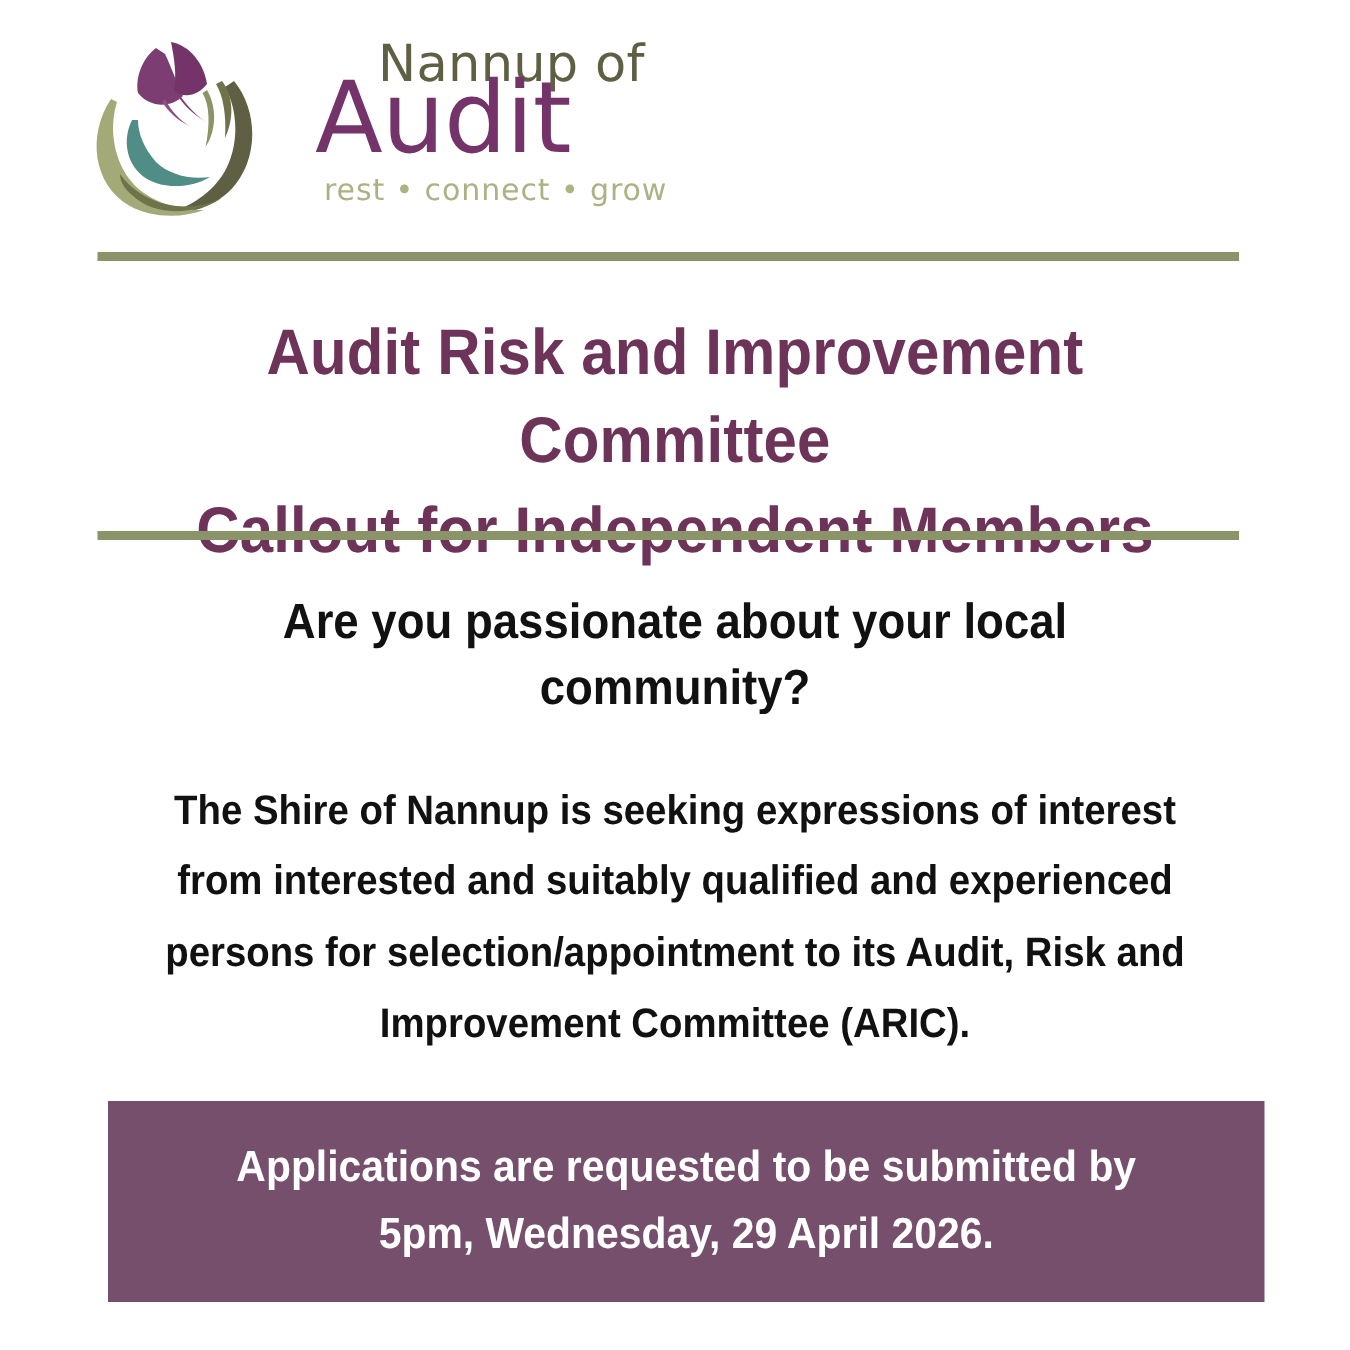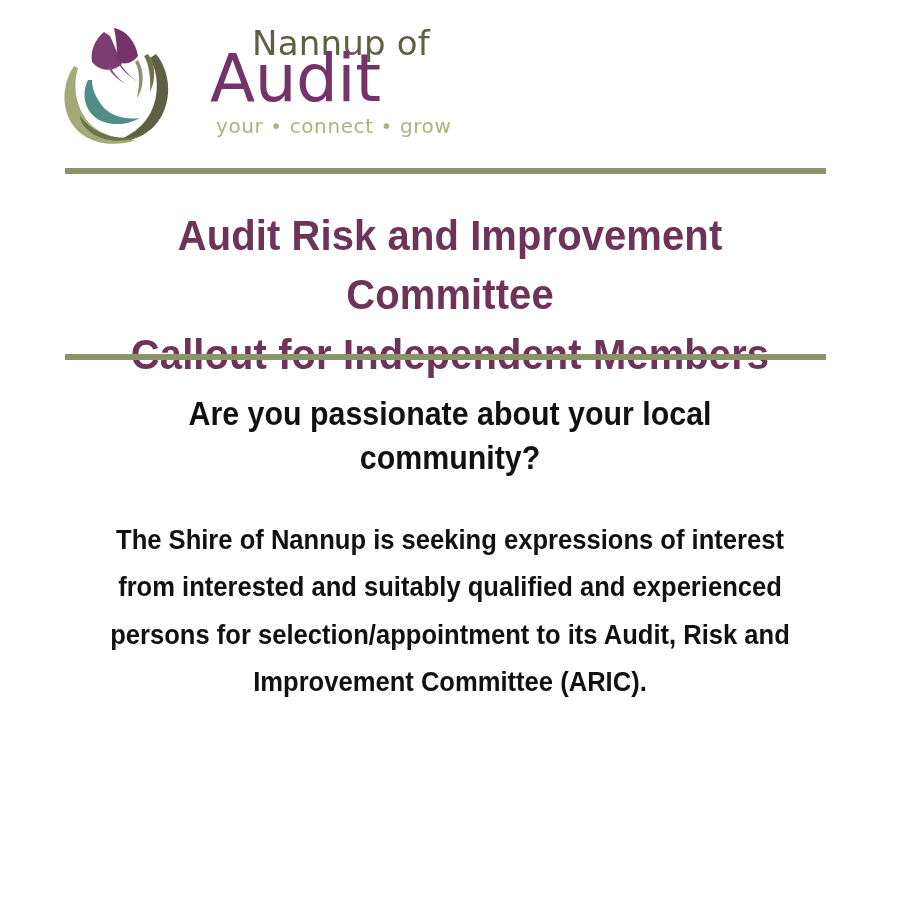"your • connect • grow" div.word-tagline { text: your -> rest }
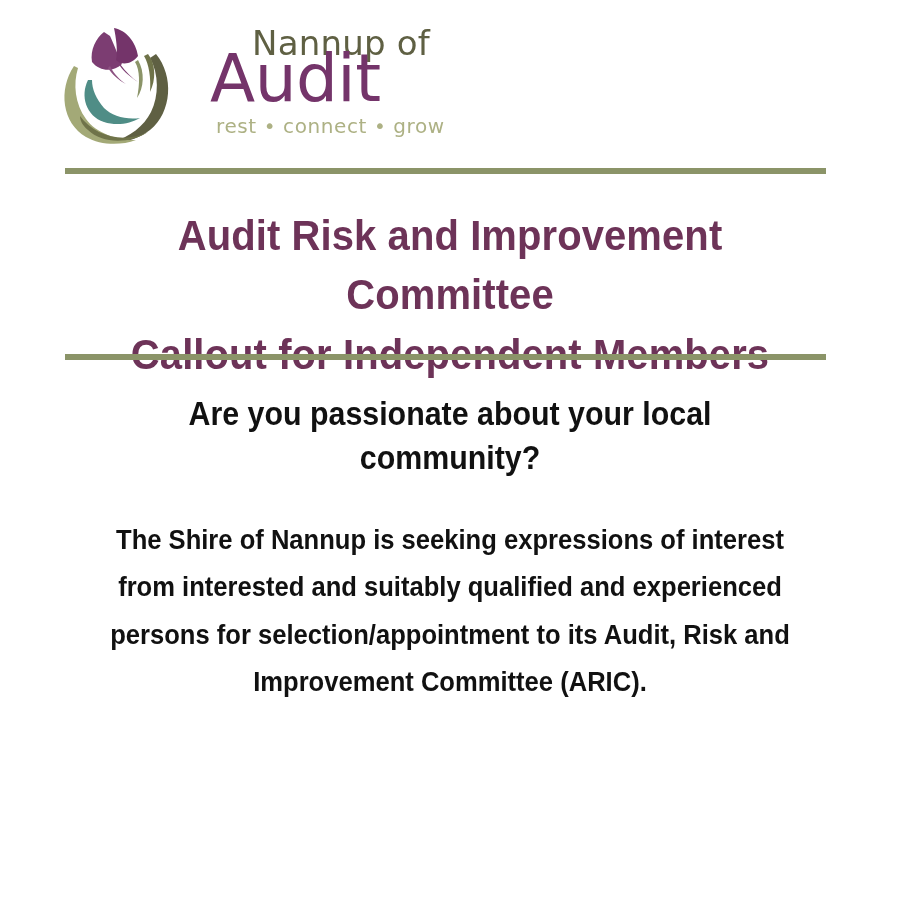"Applications are requested to be" div.banner { html: none -> <div> <div> <span>Applications are requested to be submitted by</span> <span>5pm, Wednesday, 29 April 2026.</span> </div> </div> }
